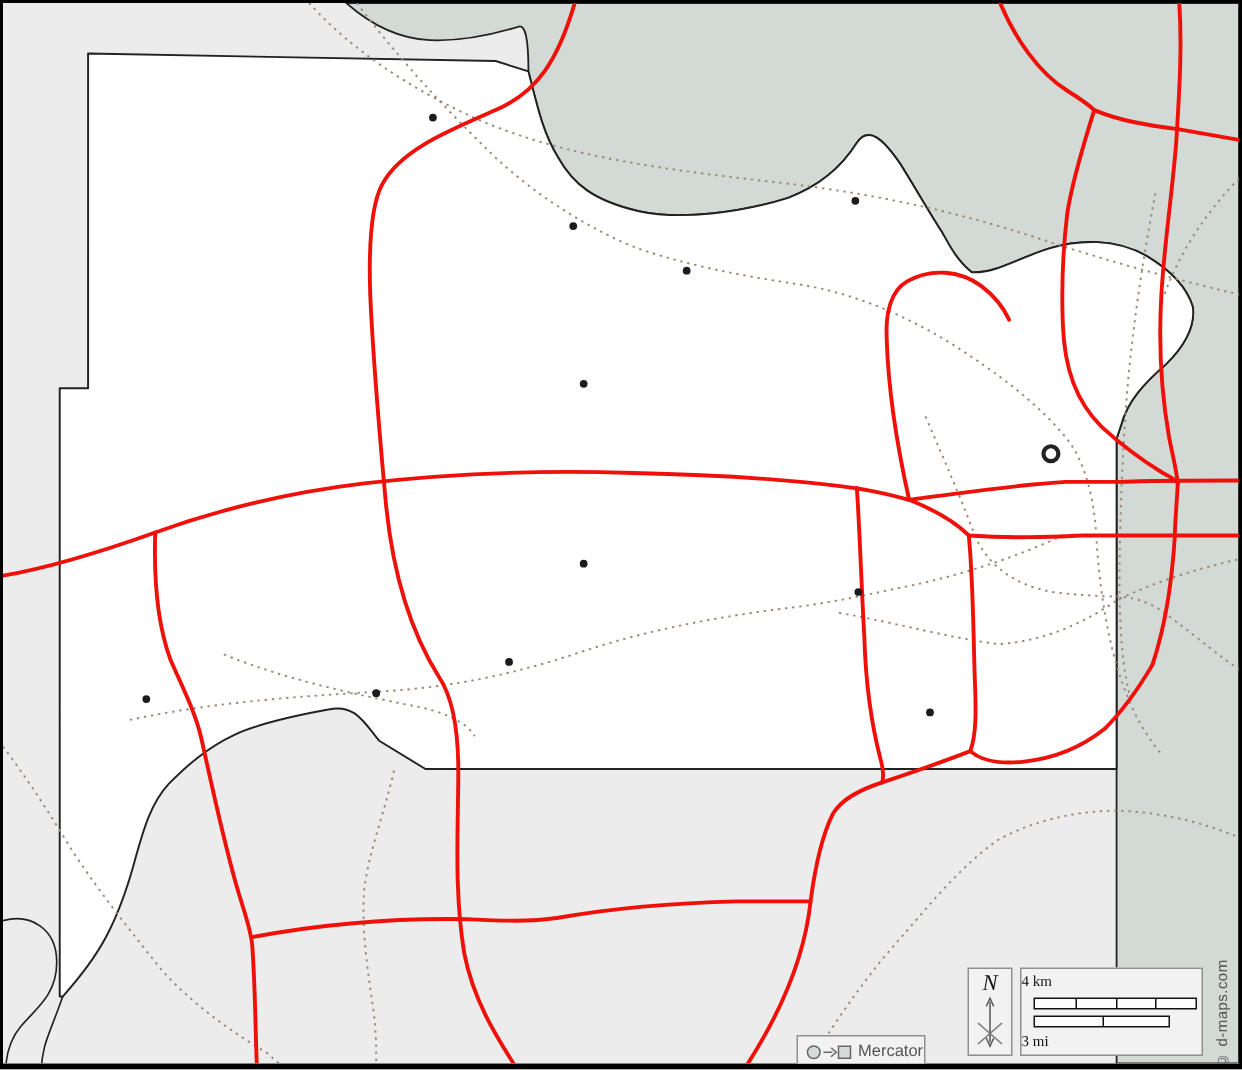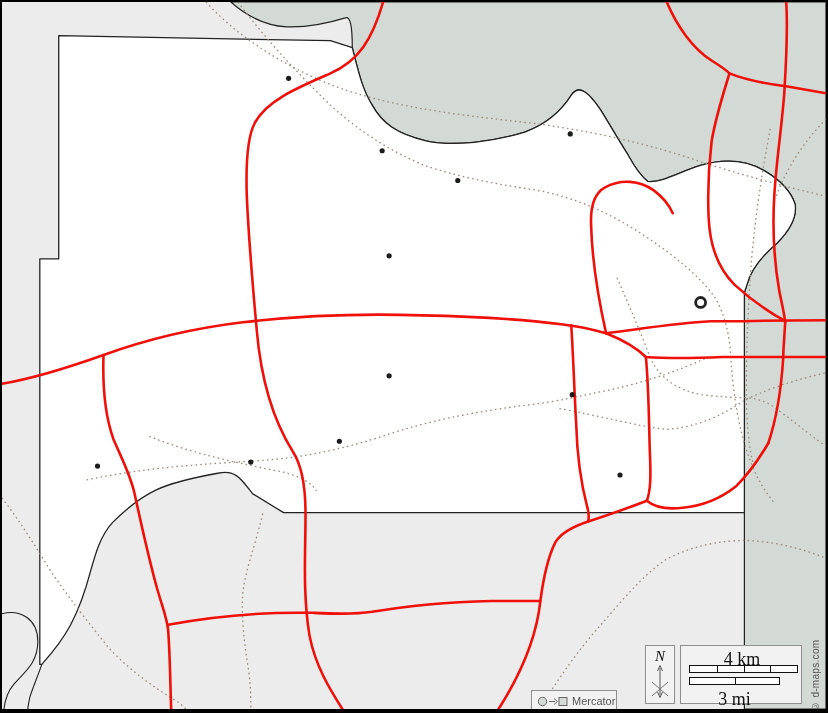"4 km" .scale-label { font-size: 18px -> 10px; text-align: center -> none }
